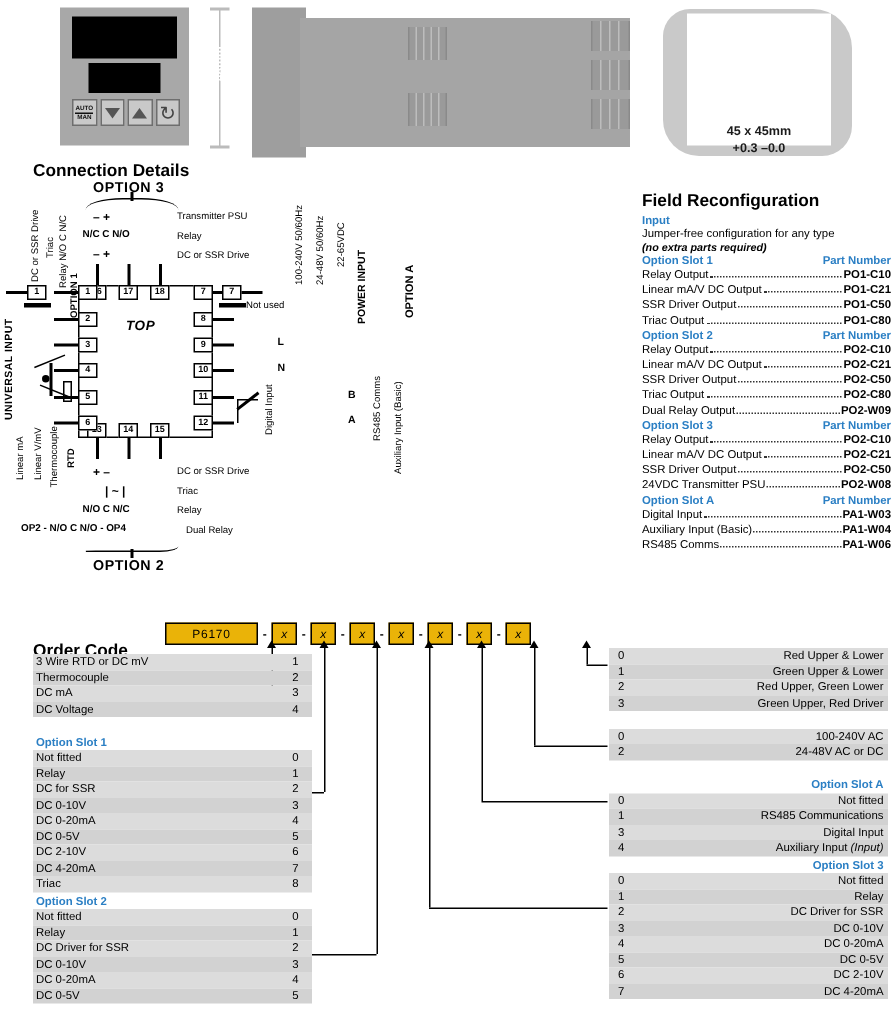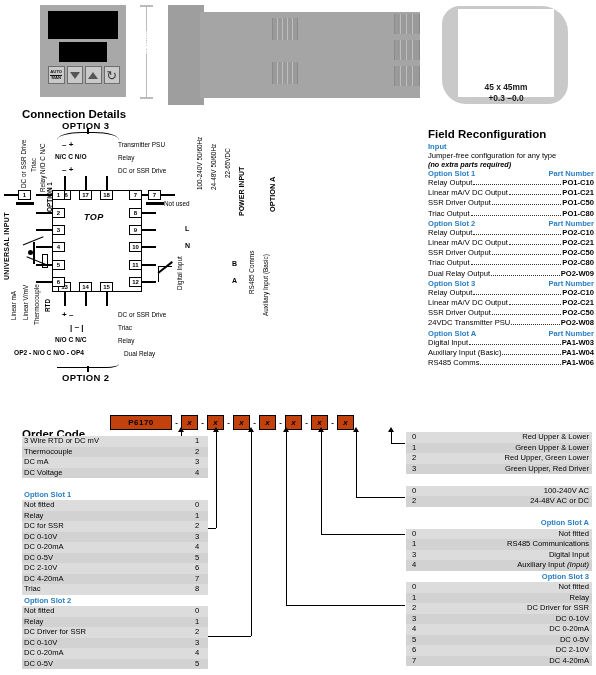"P6170" .codebox { background: #c2410c -> #eab308; font-weight: bold -> normal }
